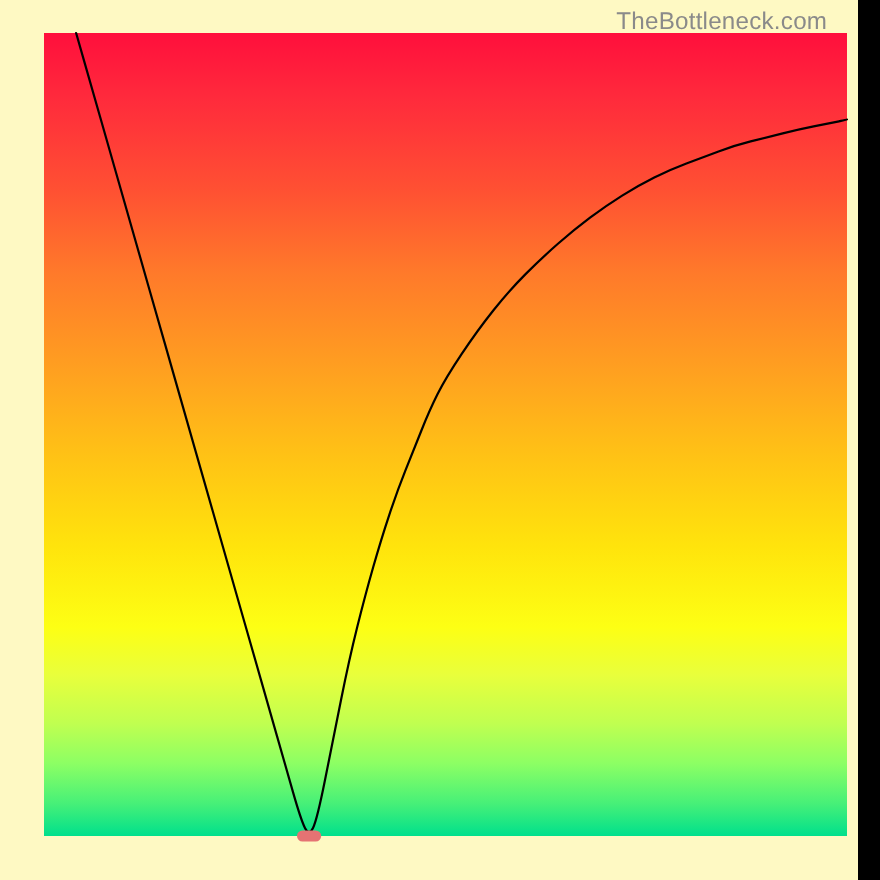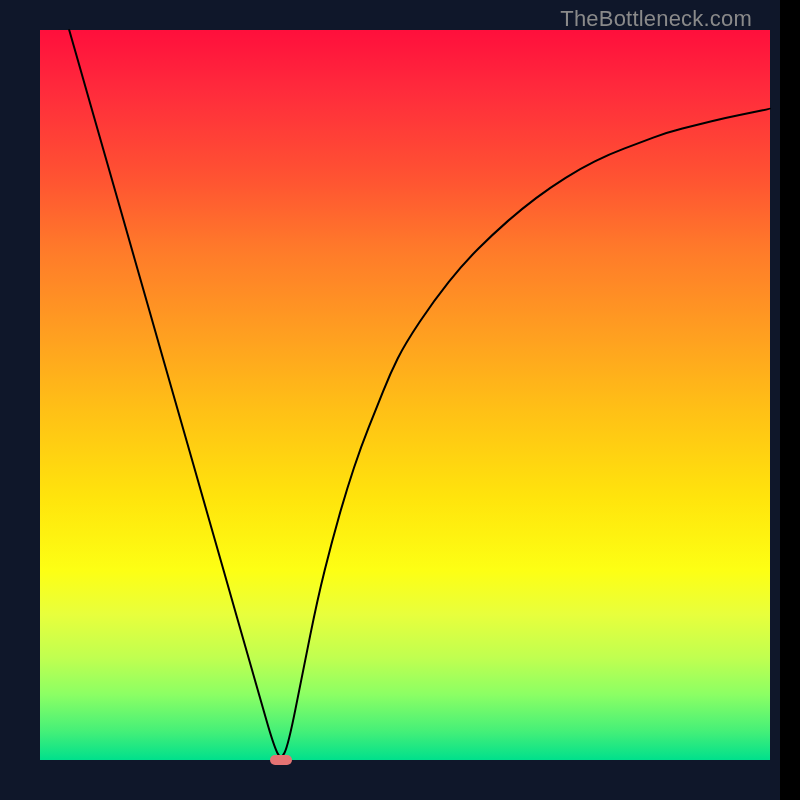"TheBottleneck.com" .frame { background: #0f172a -> #fef9c3 }
